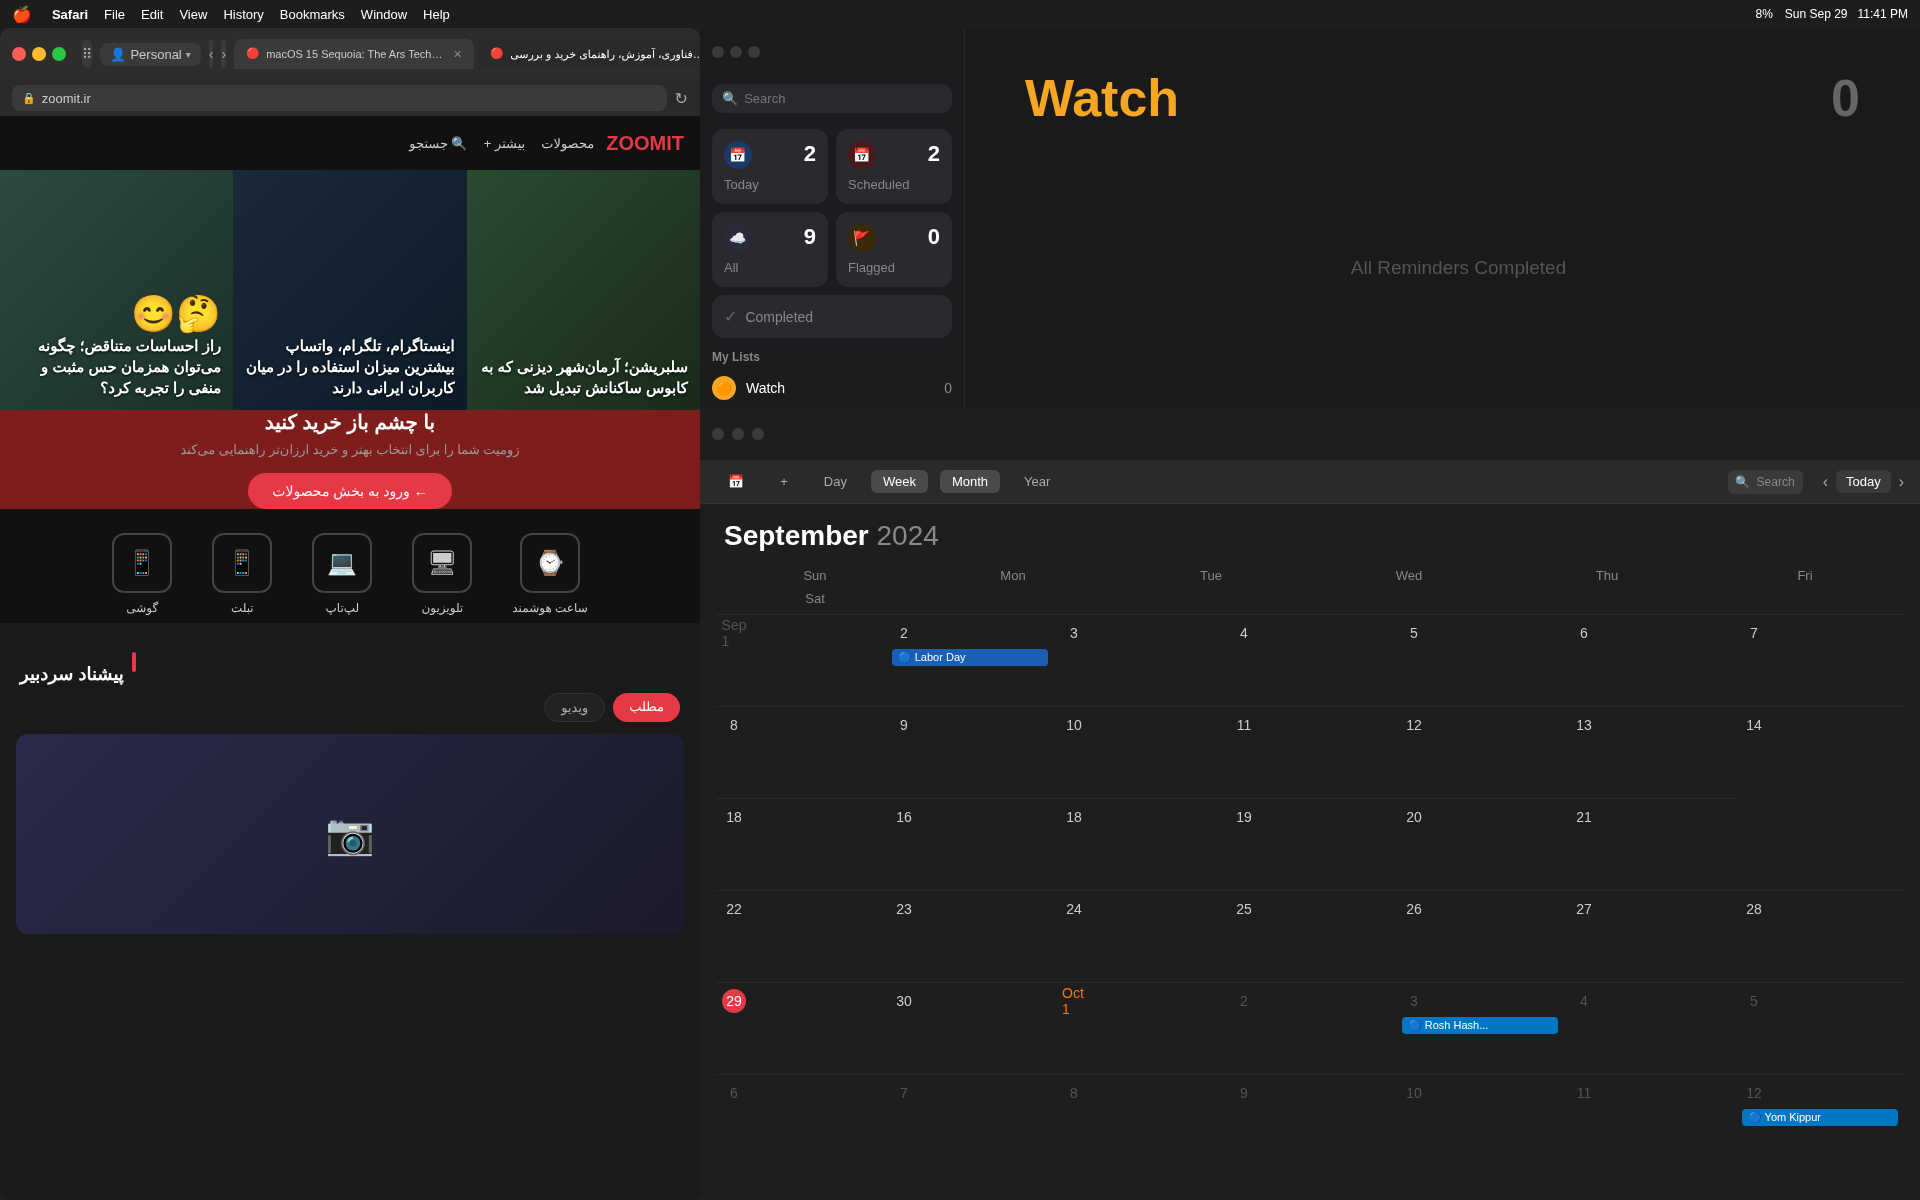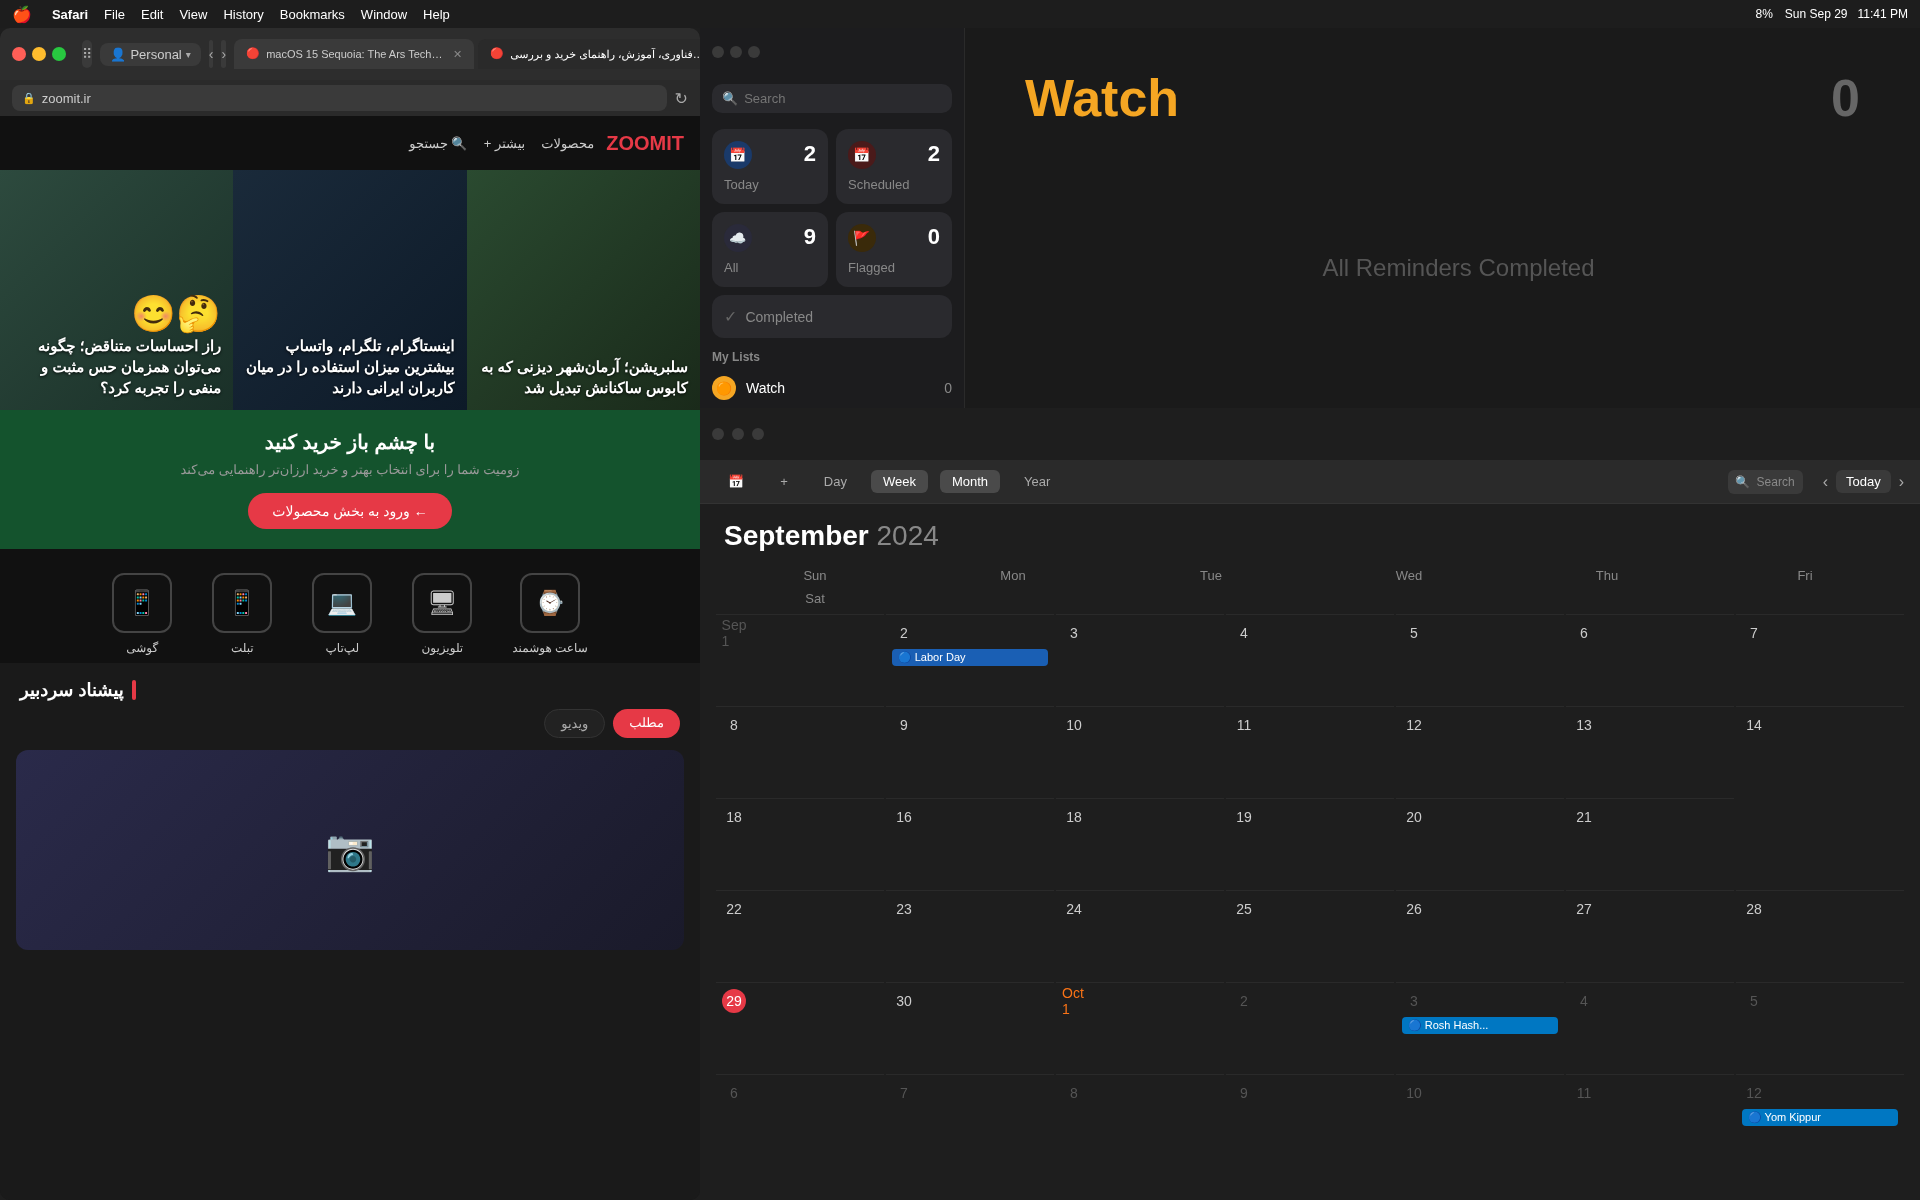"All Reminders Completed" .all-completed-text { font-size: 24px -> 19px }
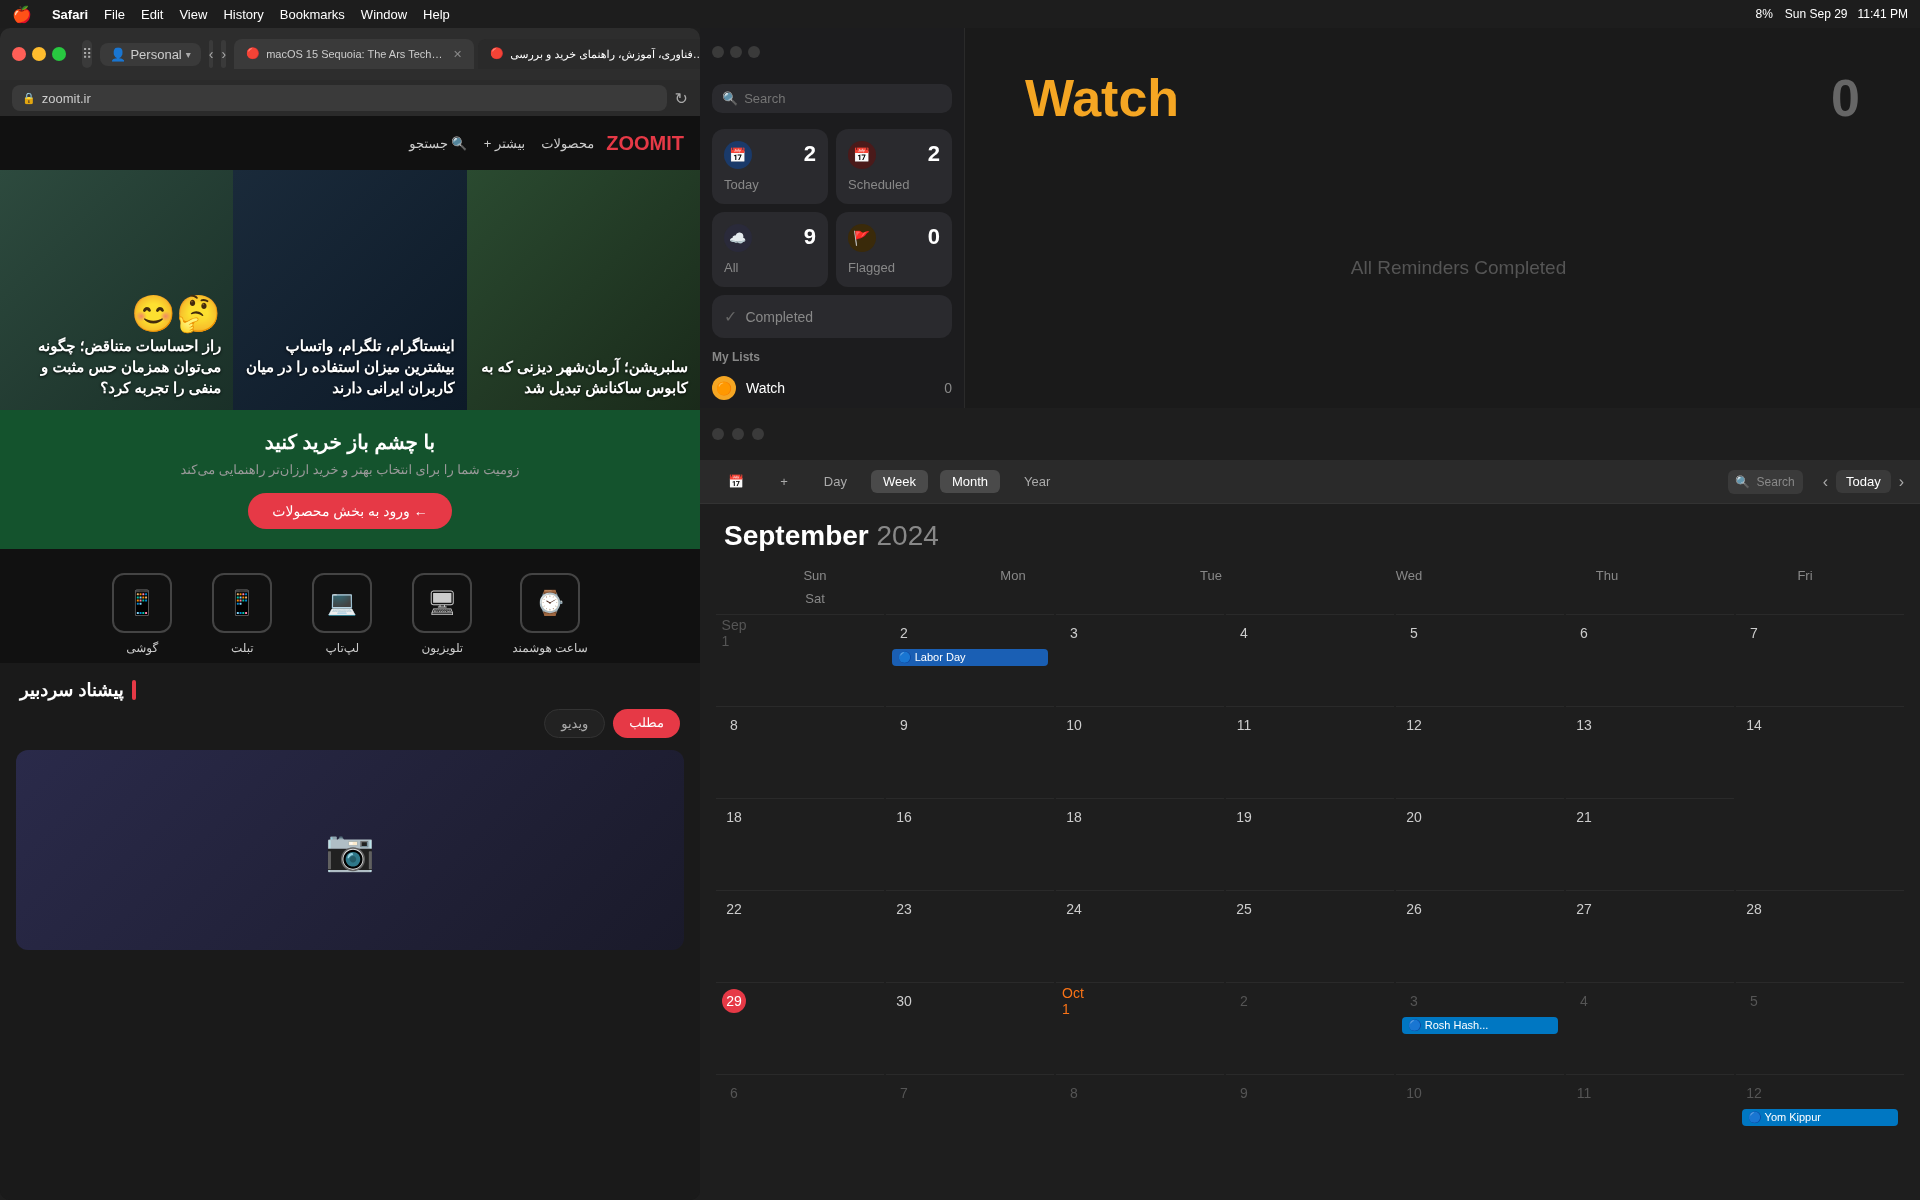"با چشم باز خرید کنید" .promo-section { background: #14532d -> #7f1d1d; padding: 20px -> none }
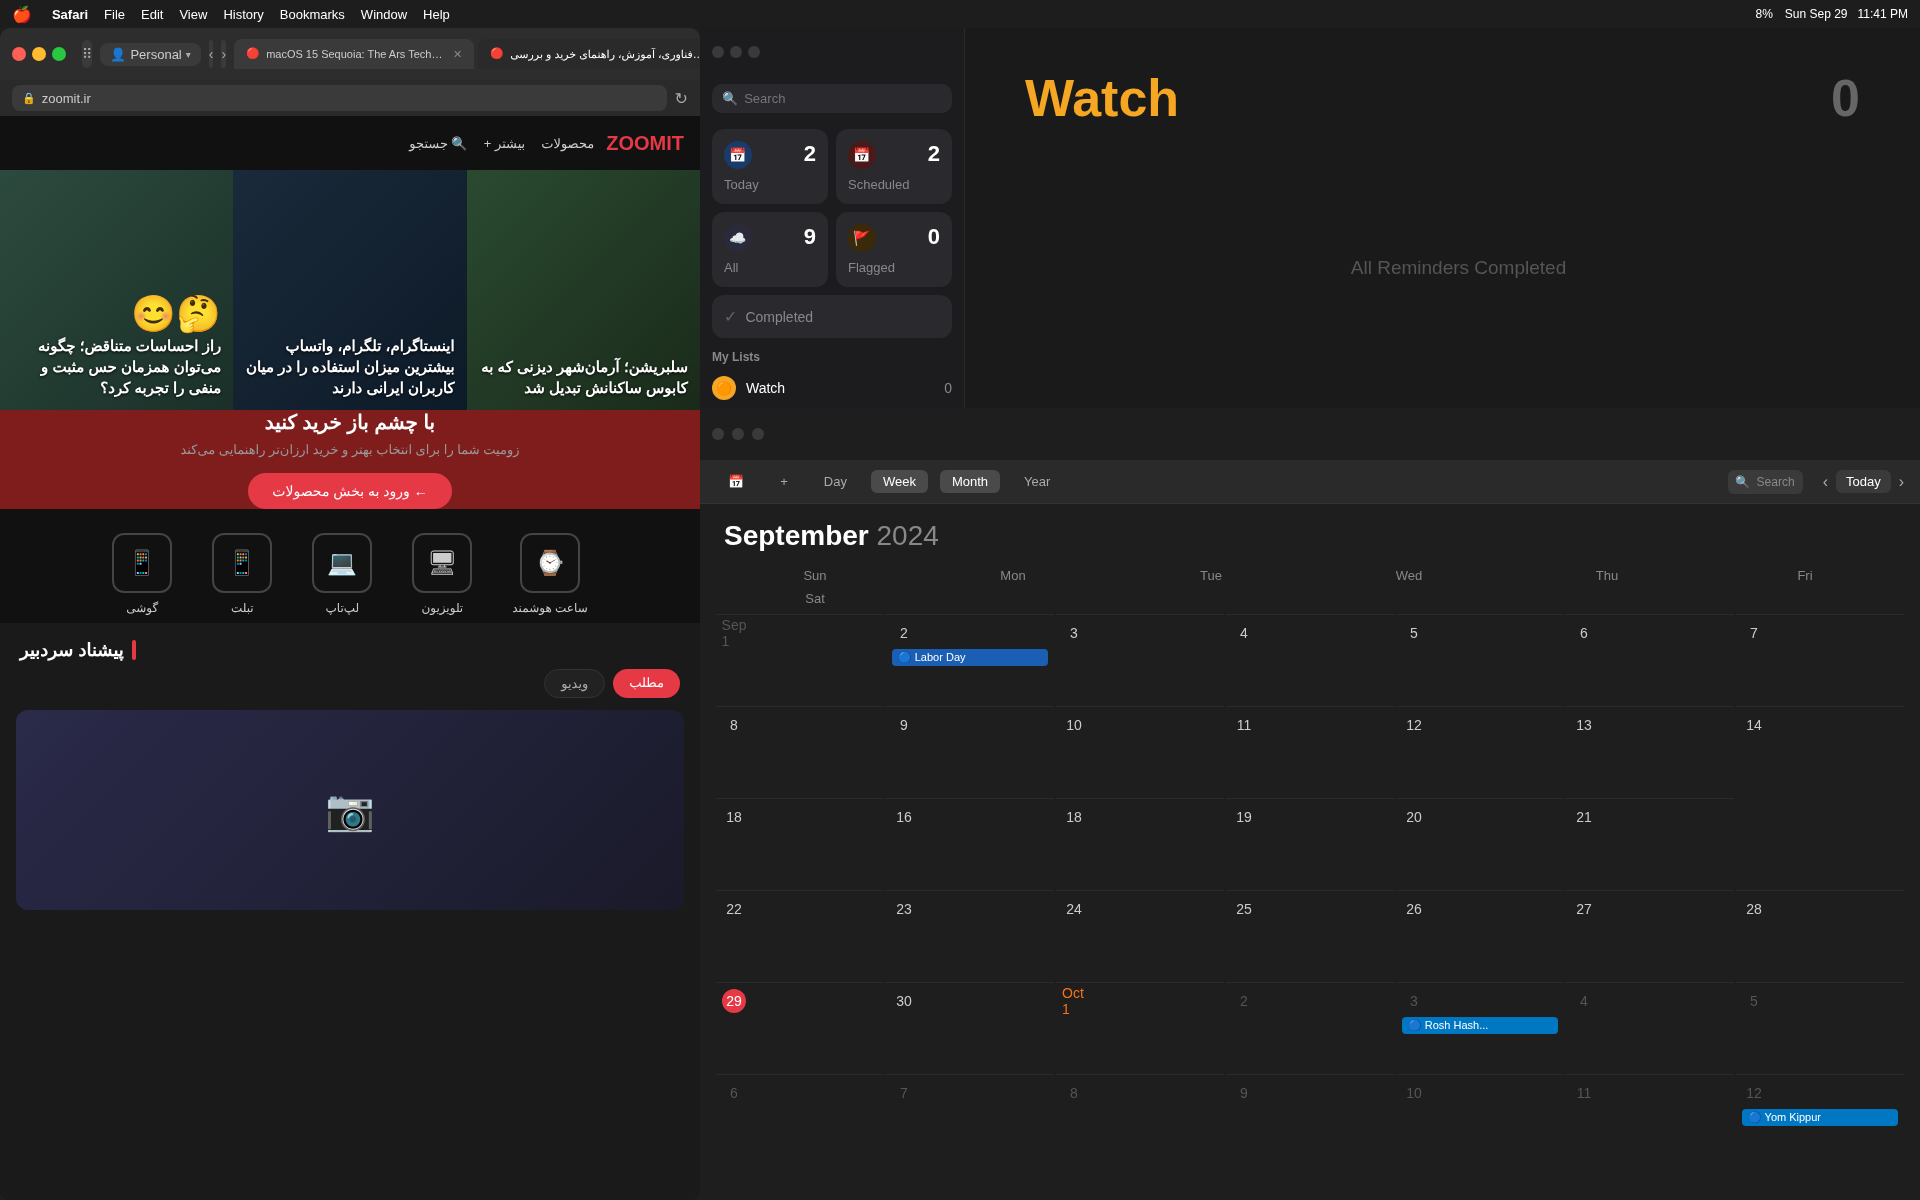"پیشناد سردبیر" .section-title { margin-top: none -> 24px }
